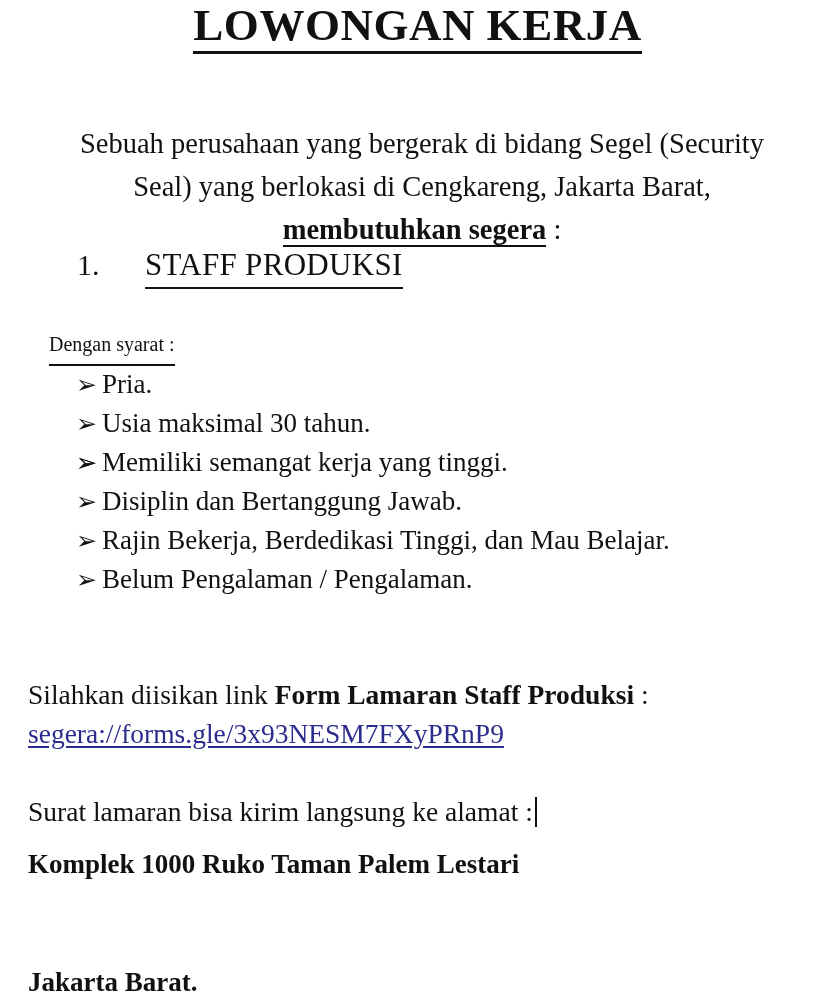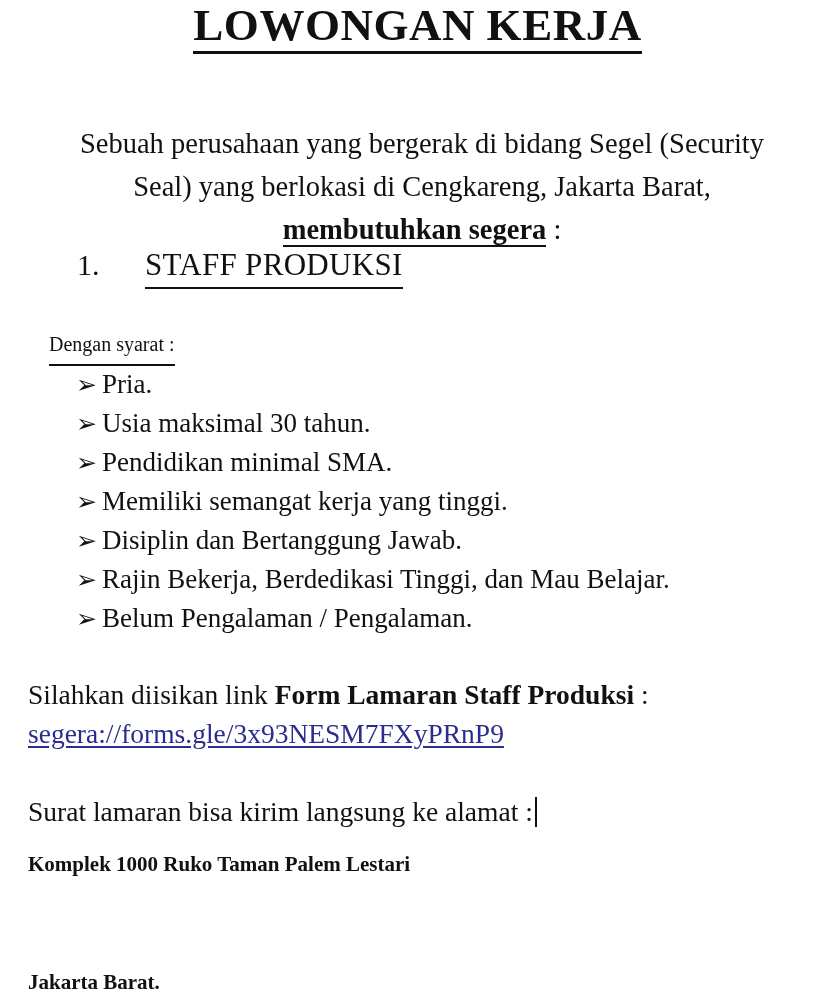"Pendidikan minimal SMA." span.txt { html: <span>Pendidikan minimal SMA.</span> -> none }
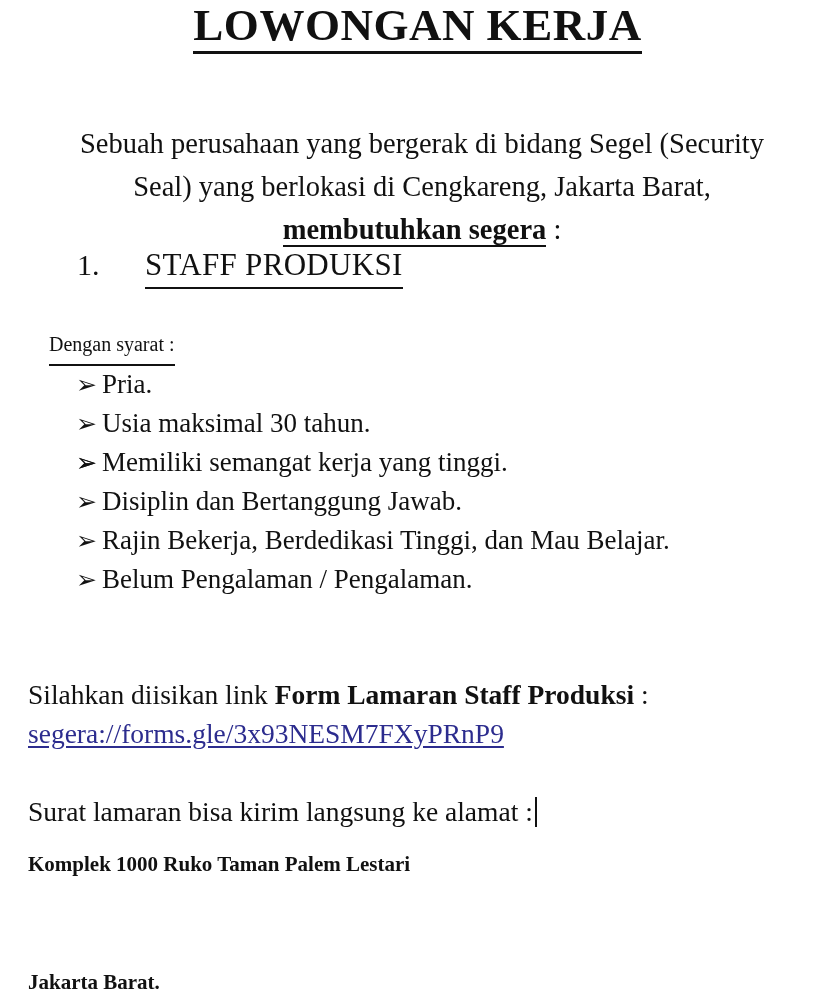"Komplek 1000 Ruko Taman Palem" .addr-line { font-size: 21px -> 27px }
